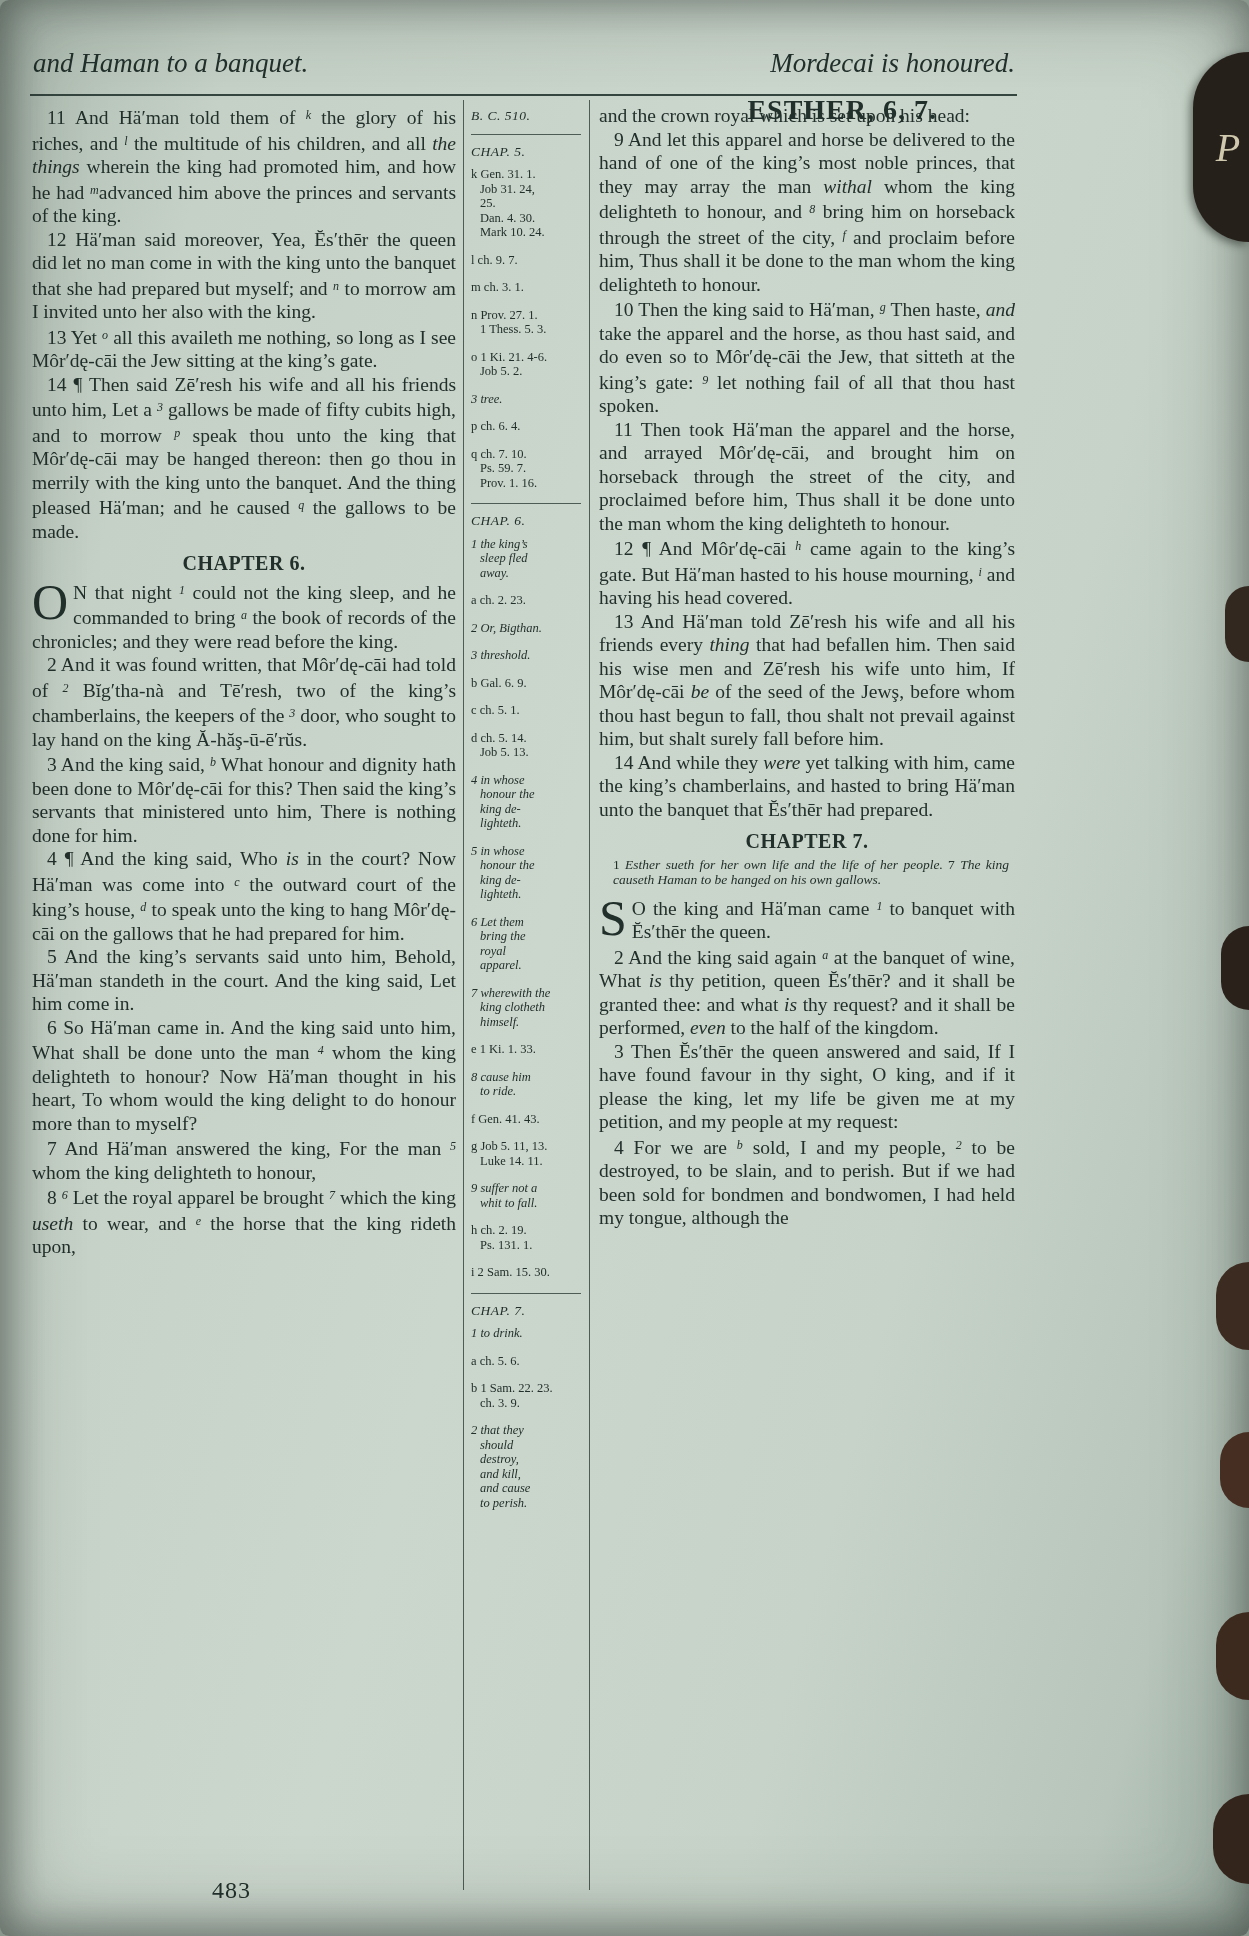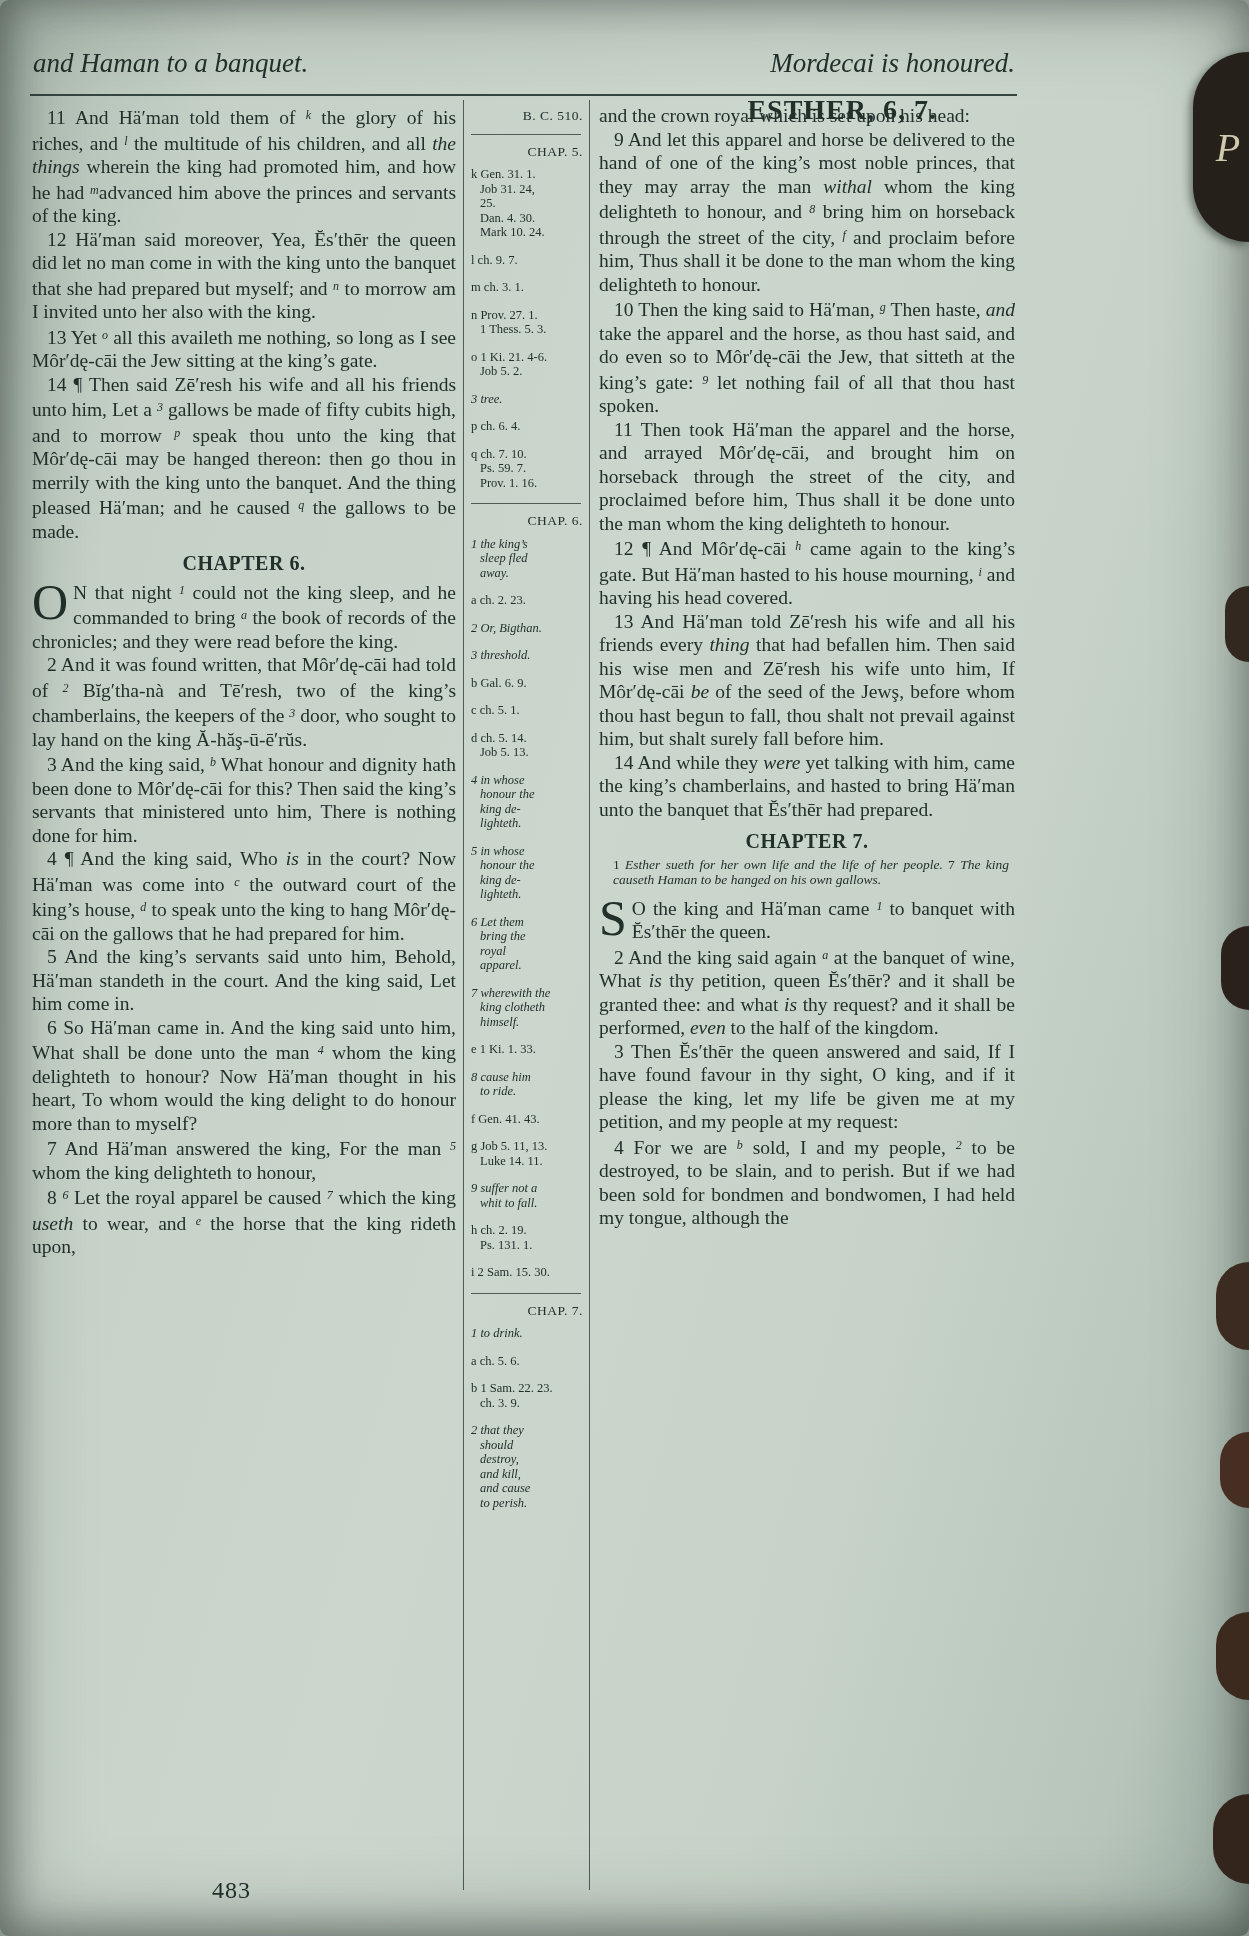"B. C. 510." .cc-center { font-style: none -> italic; text-align: right -> left }
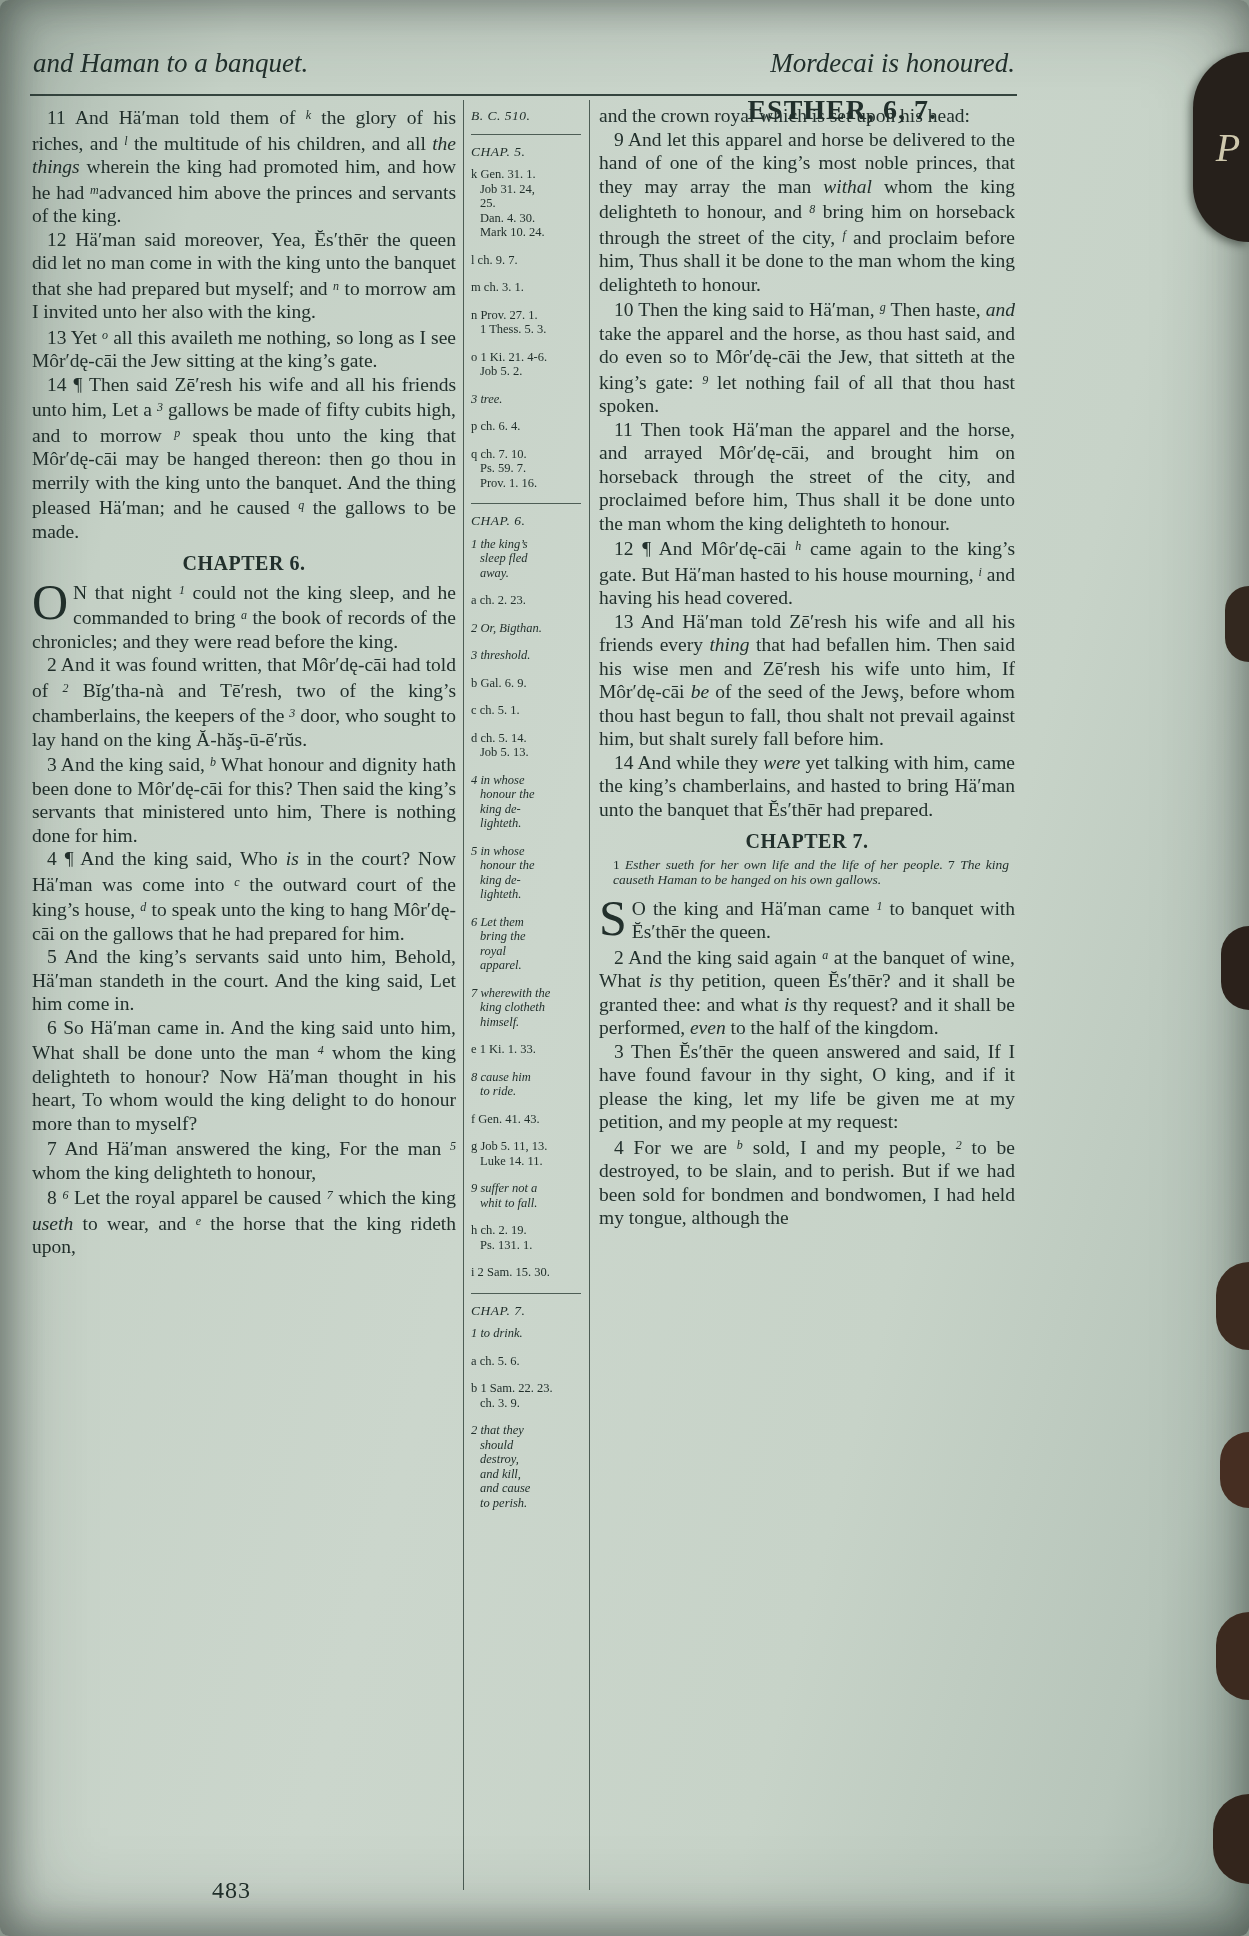"Let the royal apparel be" span { text: caused -> brought }
